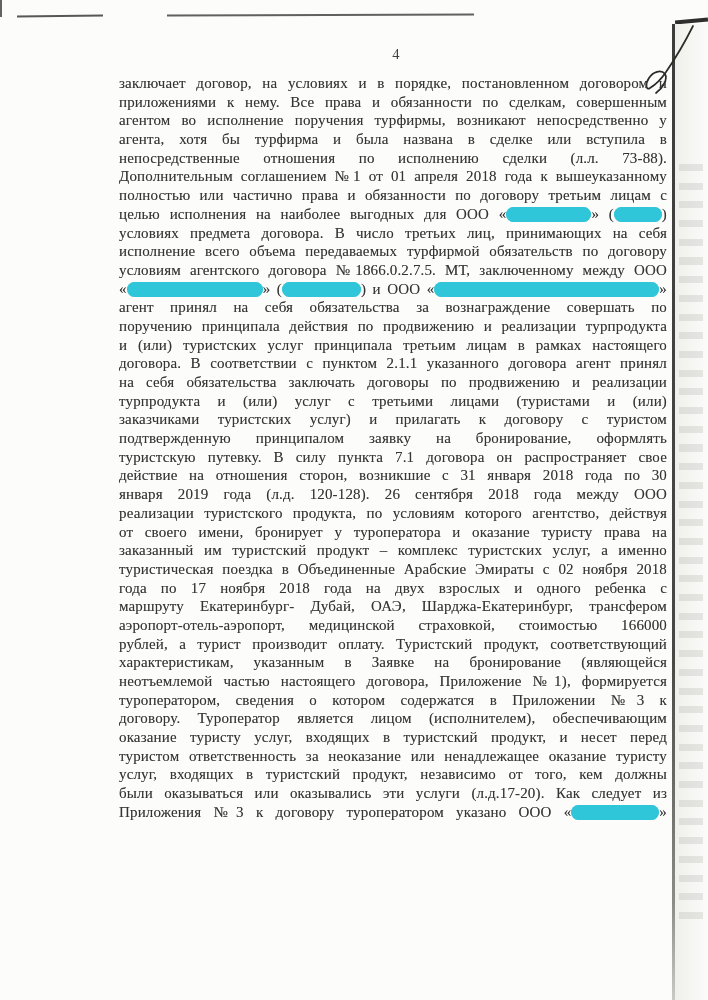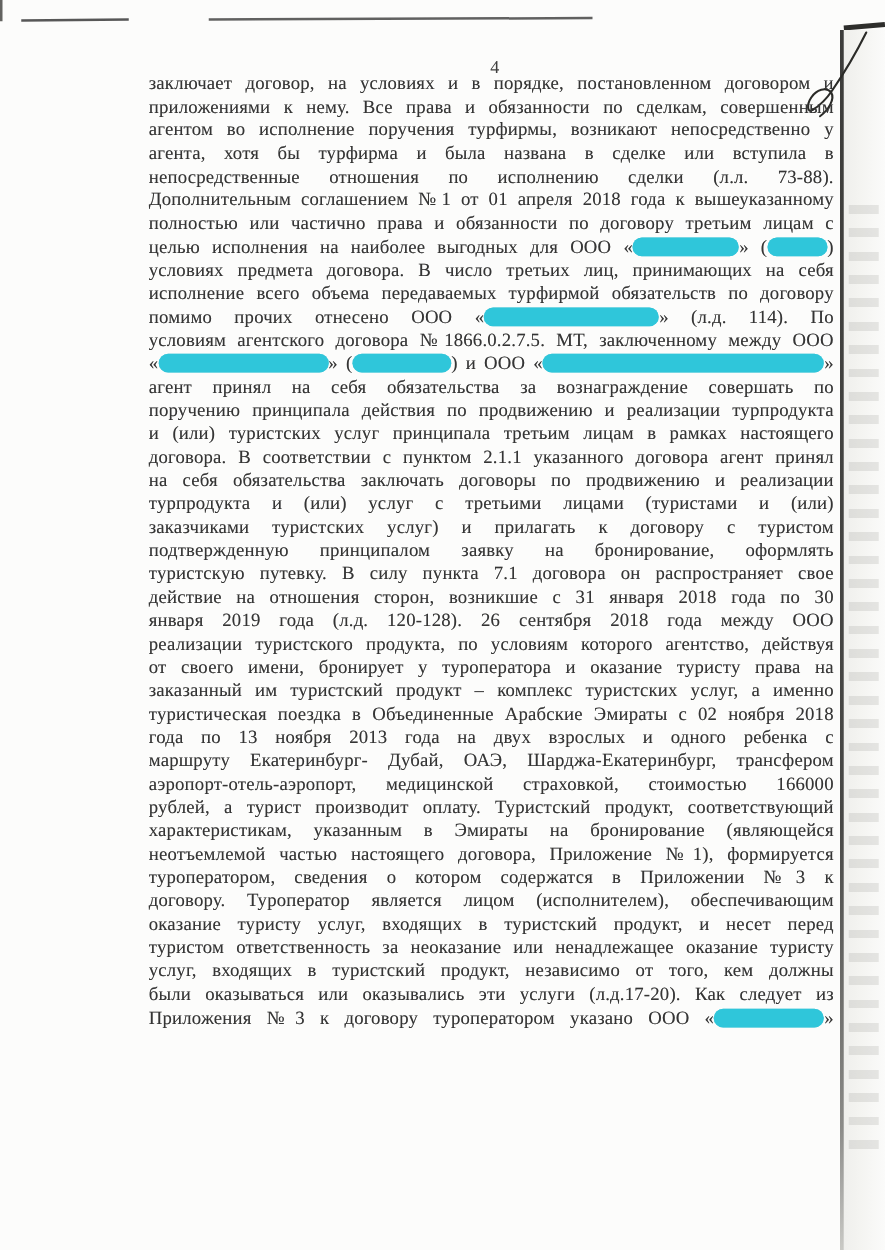"заключает договор, на условиях и" .doc-text { top: 58px -> 74px }
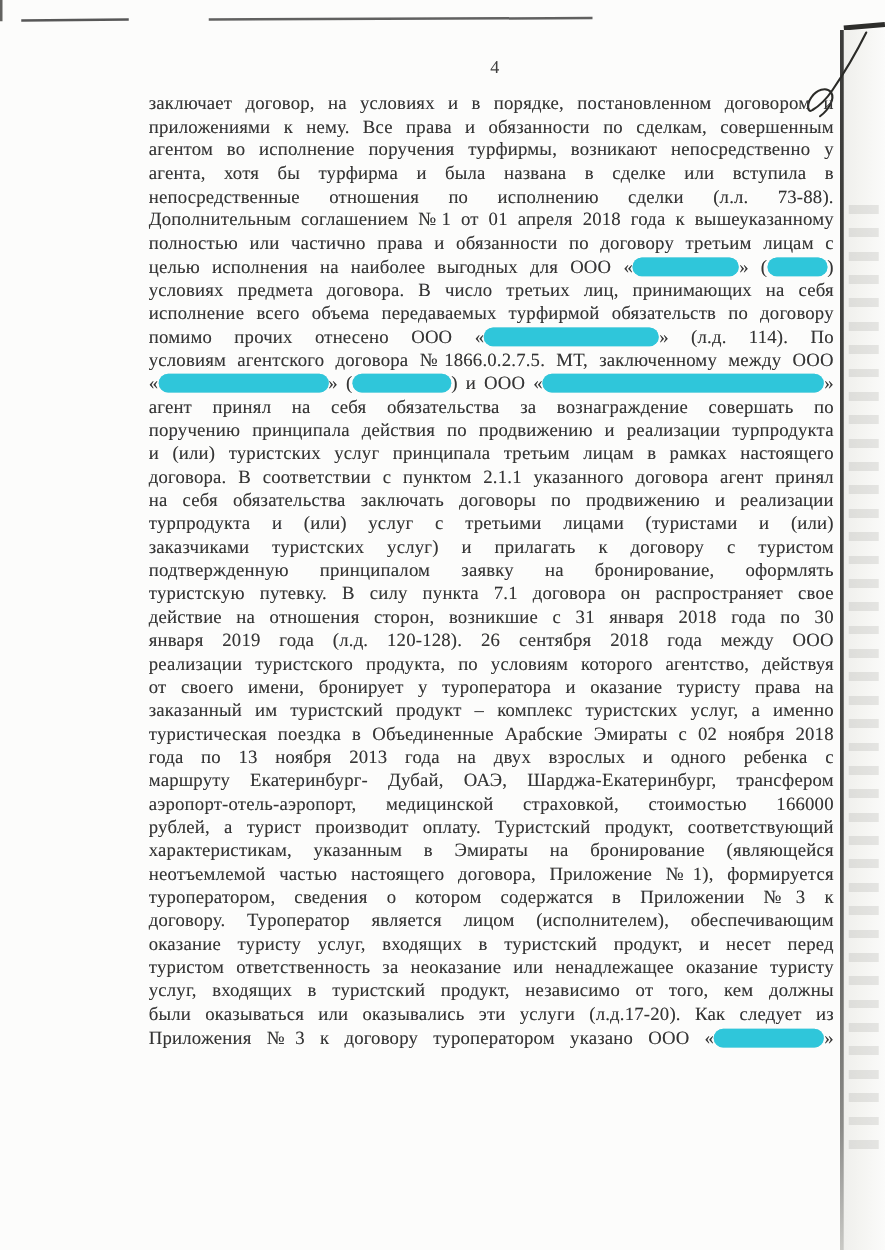"помимо прочих отнесено ООО «" div.line { html: <div>помимо прочих отнесено ООО «<span></span>» (л.д. 114). По</div> -> none }
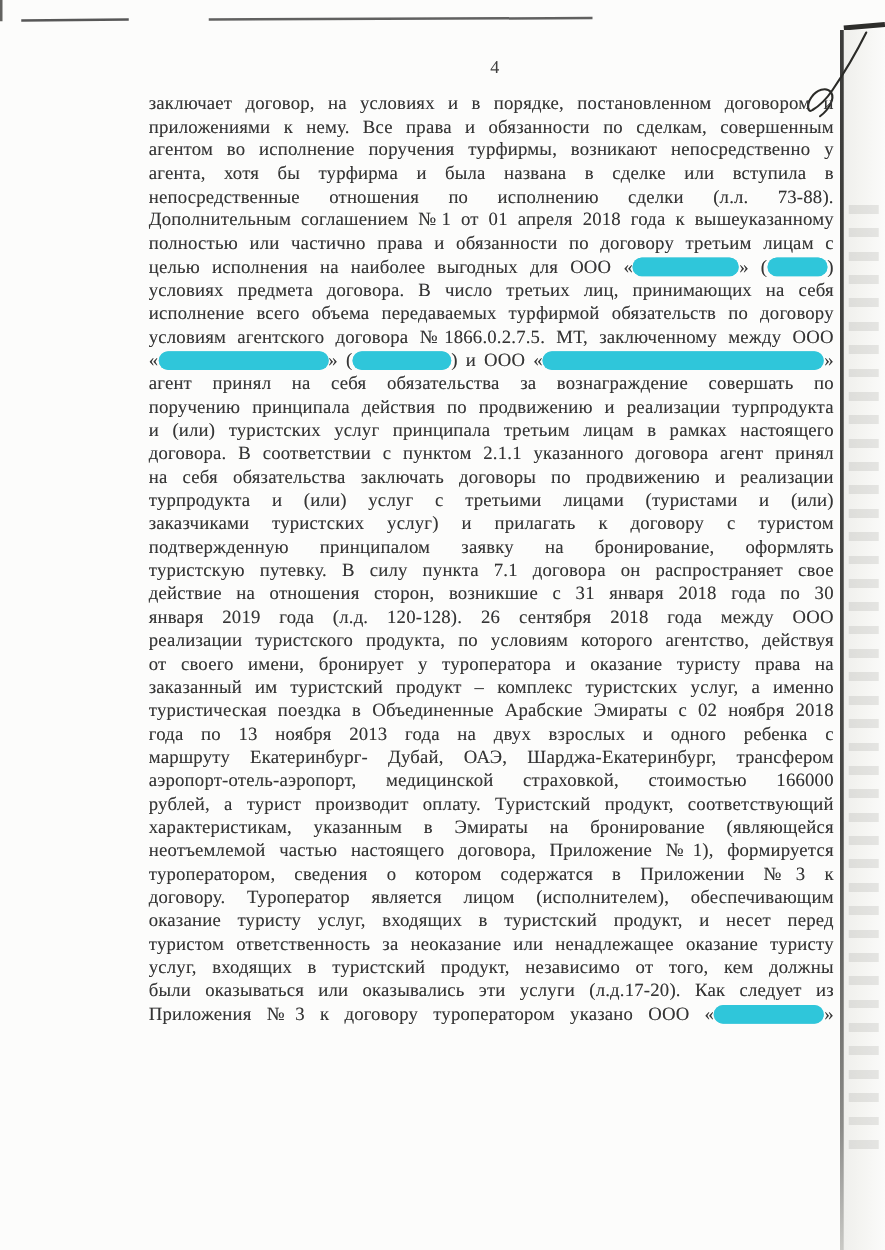"года по 13 ноября 2013" div.line { text: 13 ноября 2013 -> 17 ноября 2018 }
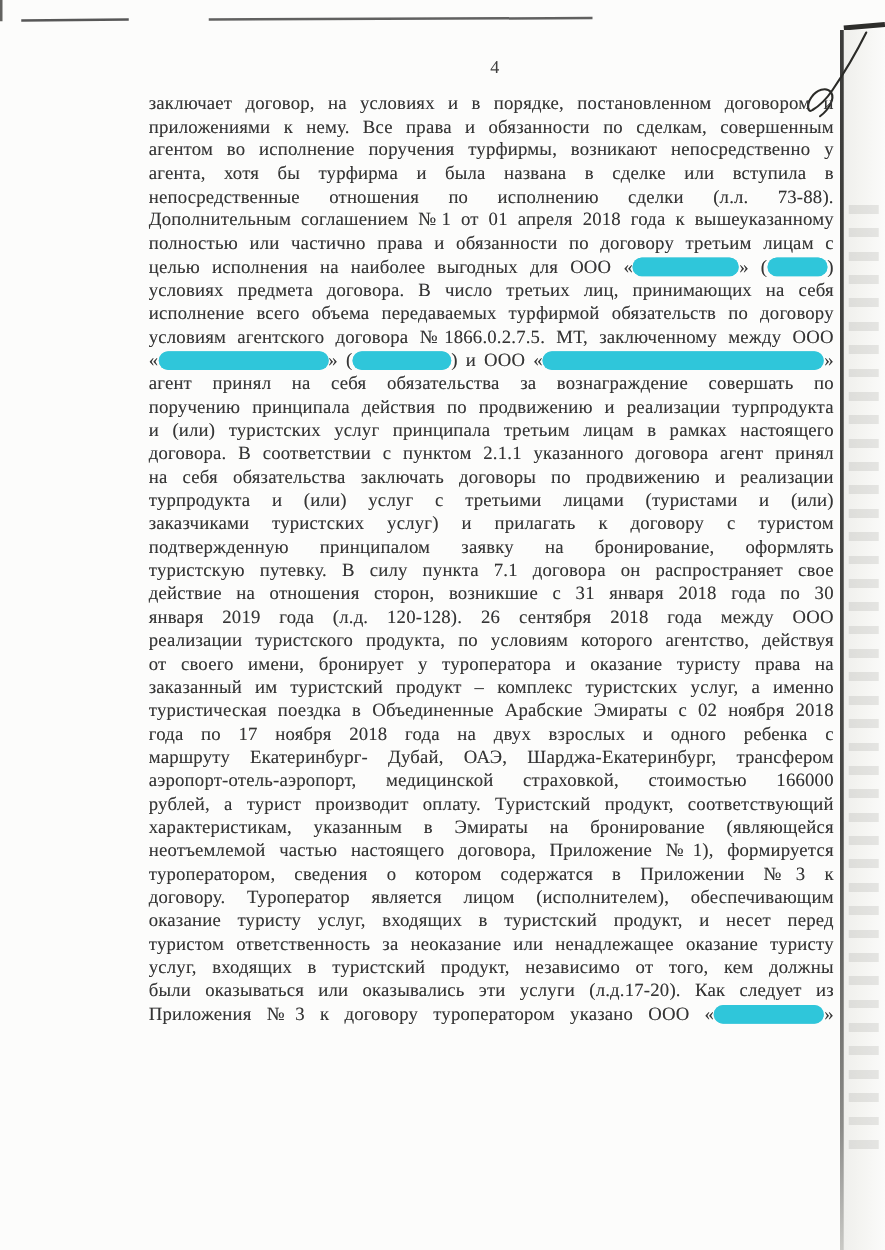"характеристикам, указанным в Эмираты на" div.line { text: Эмираты -> Заявке }
